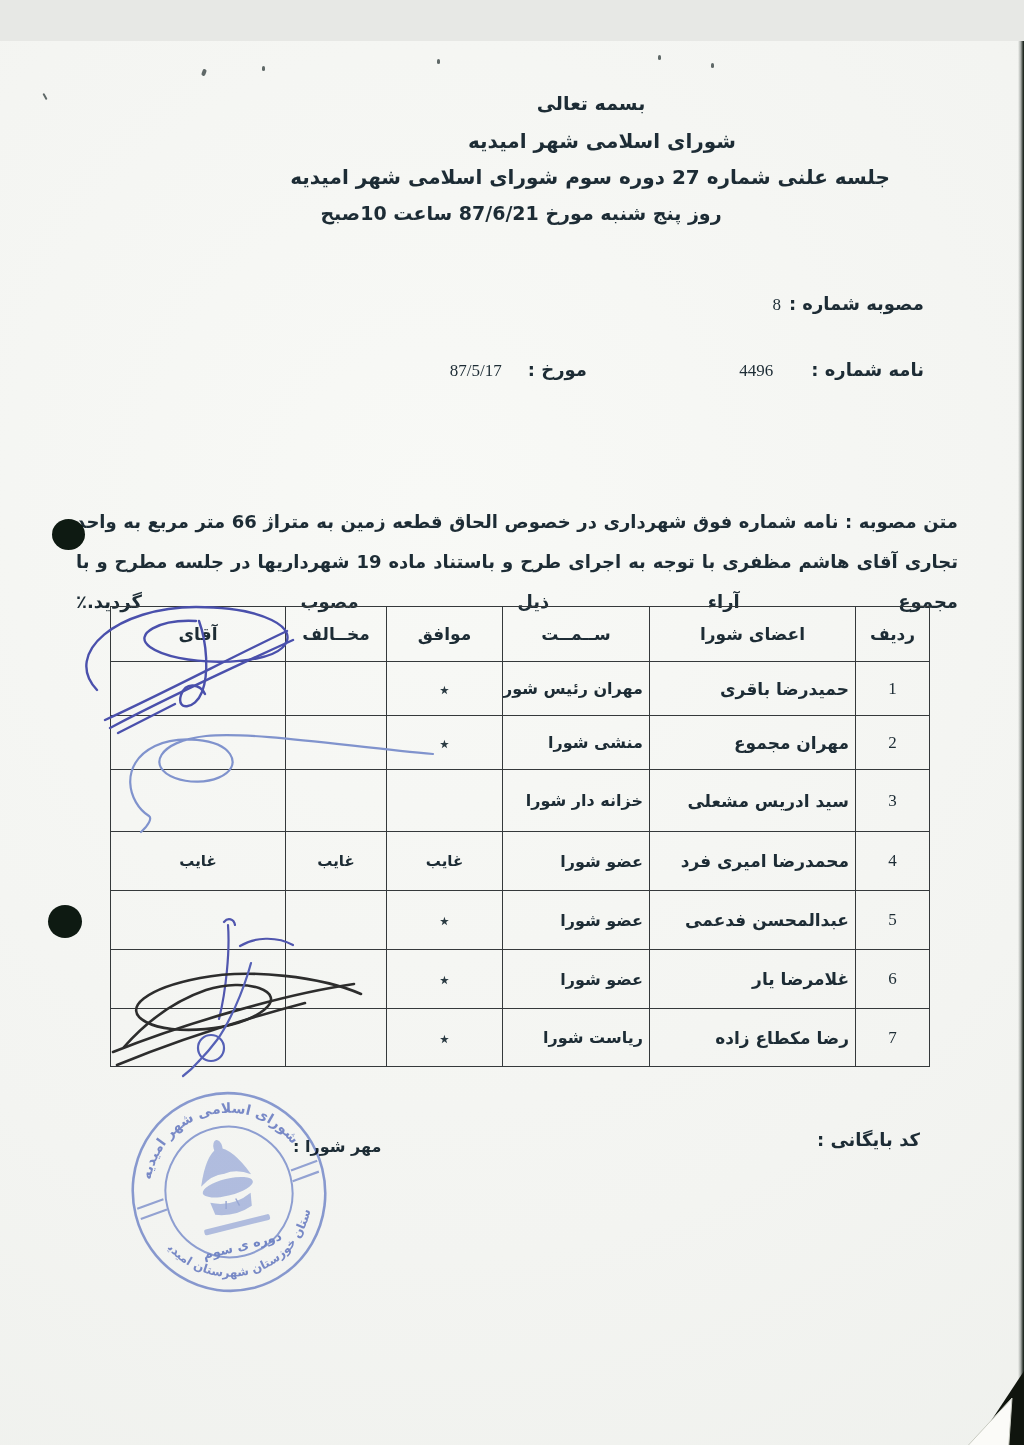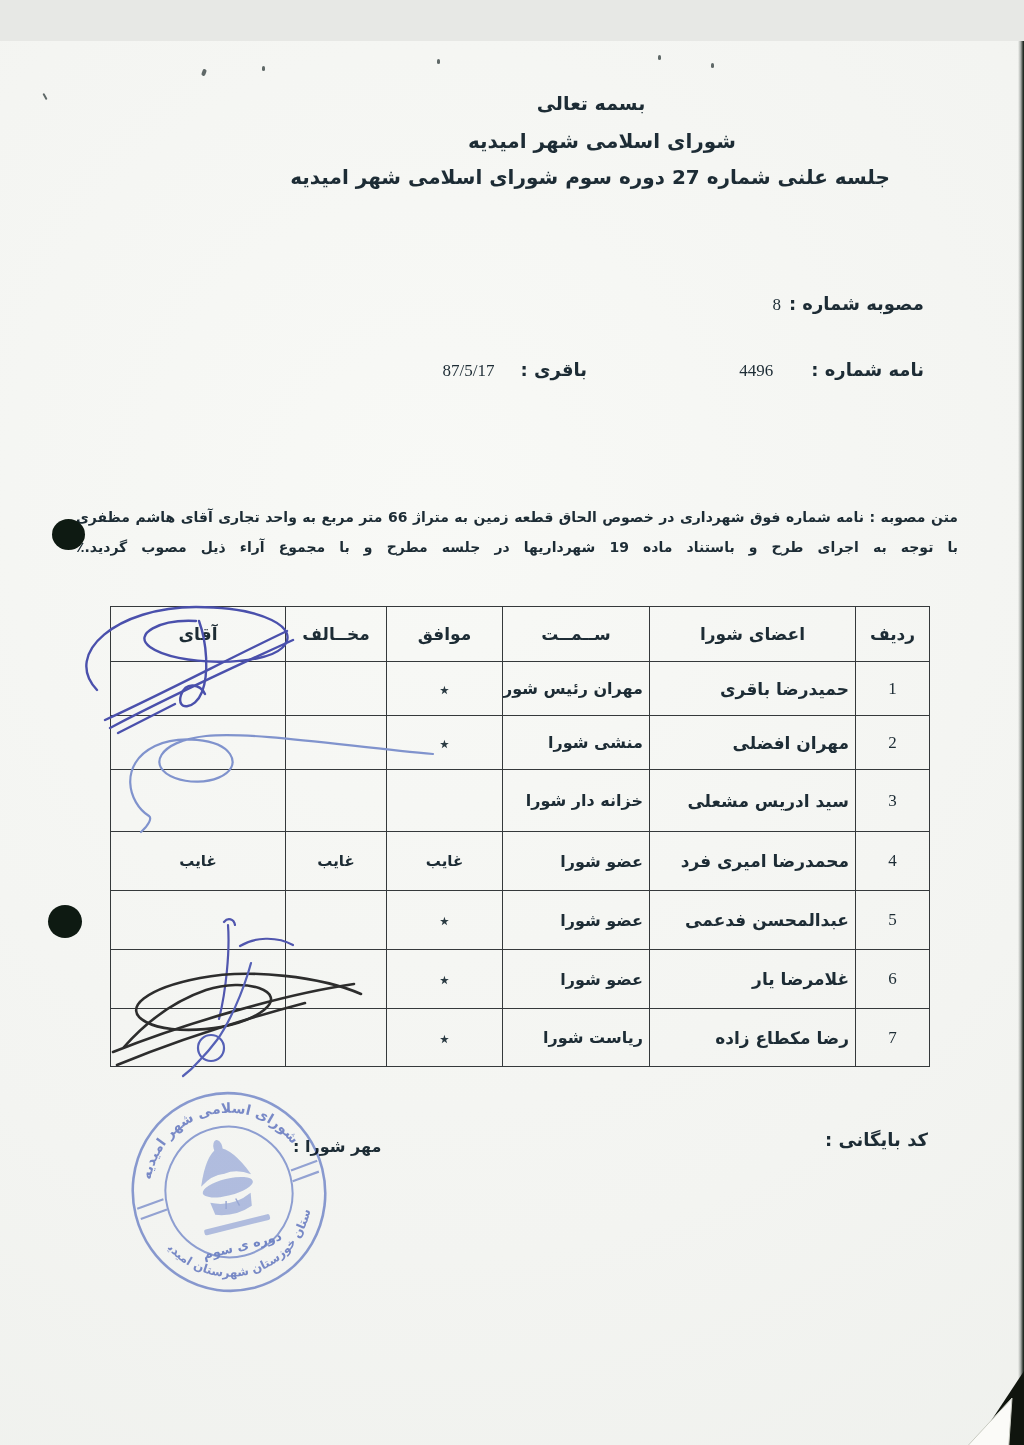"روز پنج شنبه مورخ 87/6/21" div.center-line { html: none -> <div>روز پنج شنبه مورخ 87/6/21 ساعت 10صبح</div> }
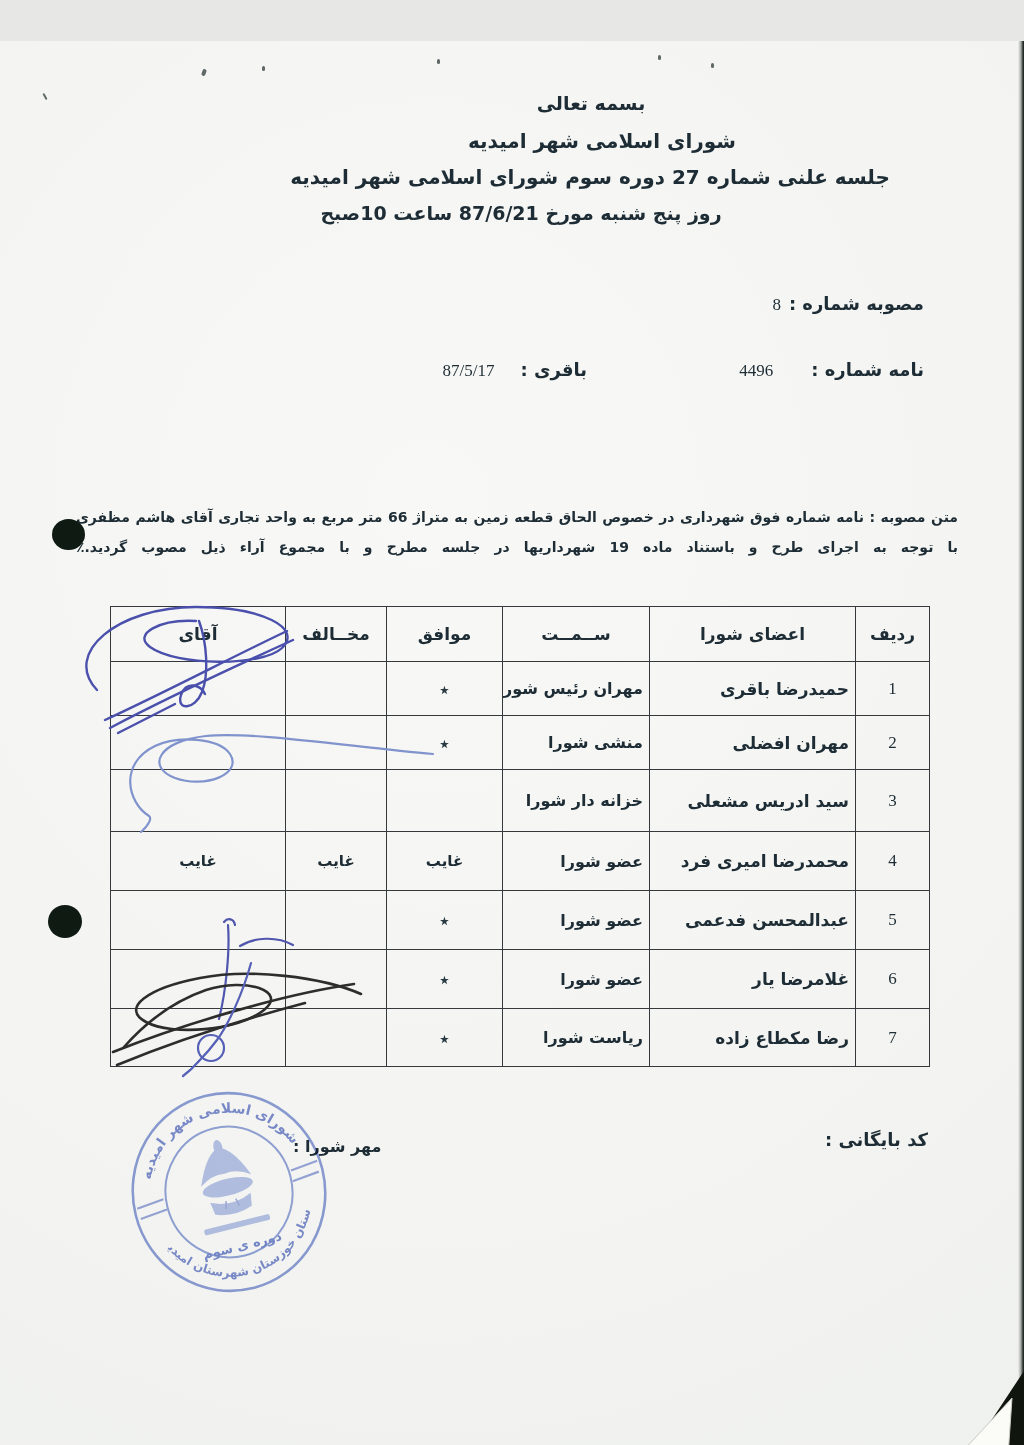"باقری :" span { text: باقری -> مورخ }
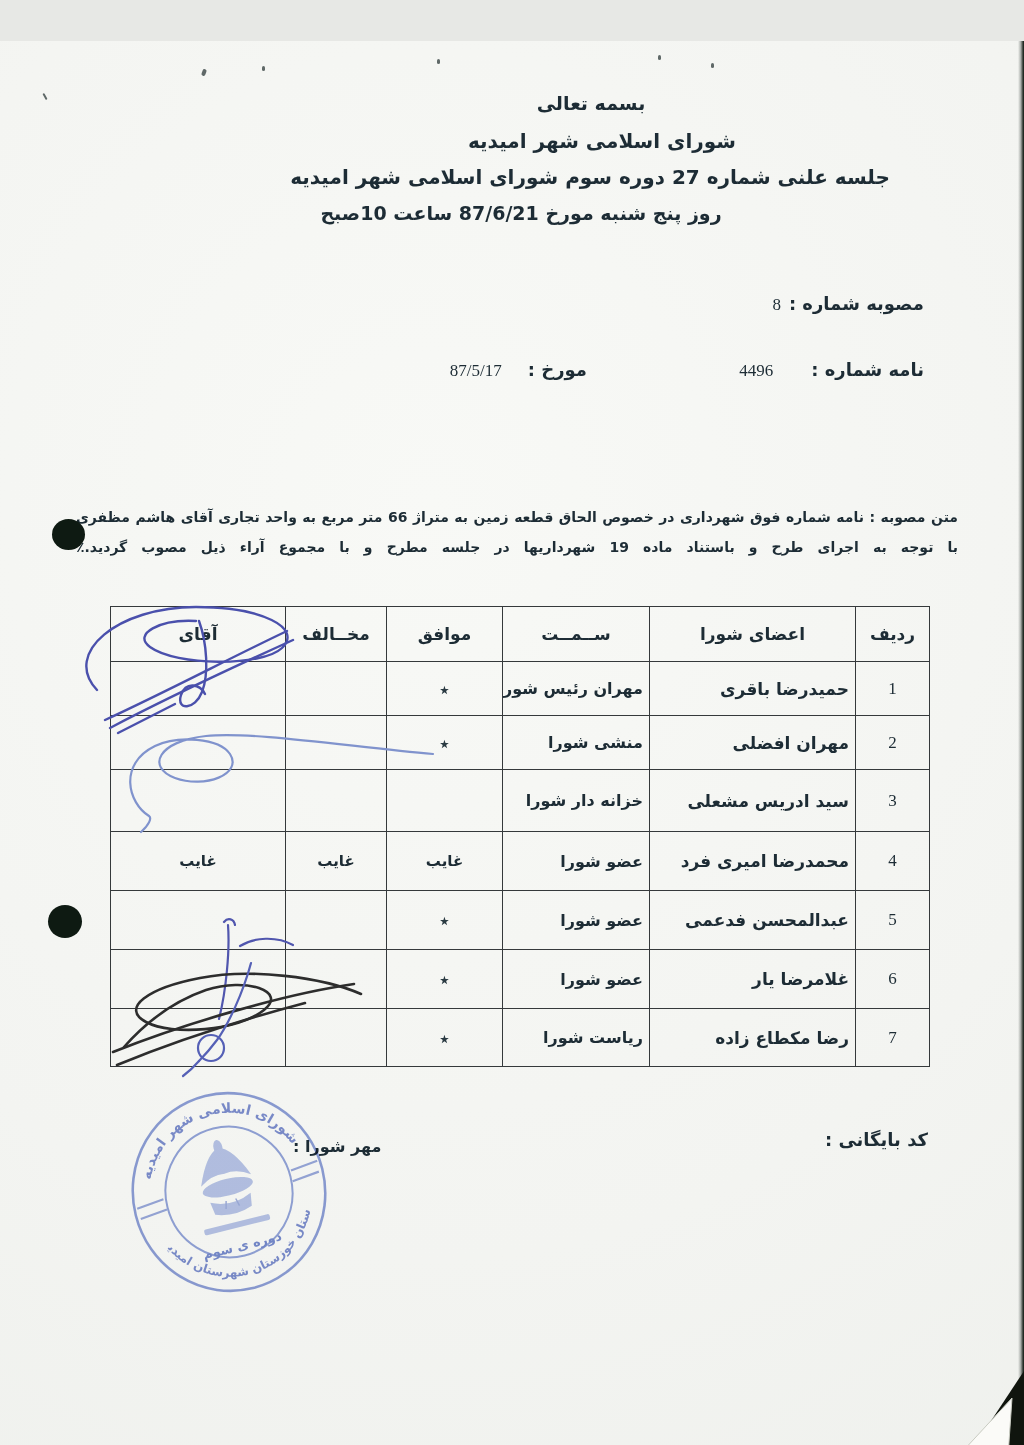"متن مصوبه : نامه شماره" .bodytext { font-size: 14px -> 18px; line-height: 30px -> 40px }
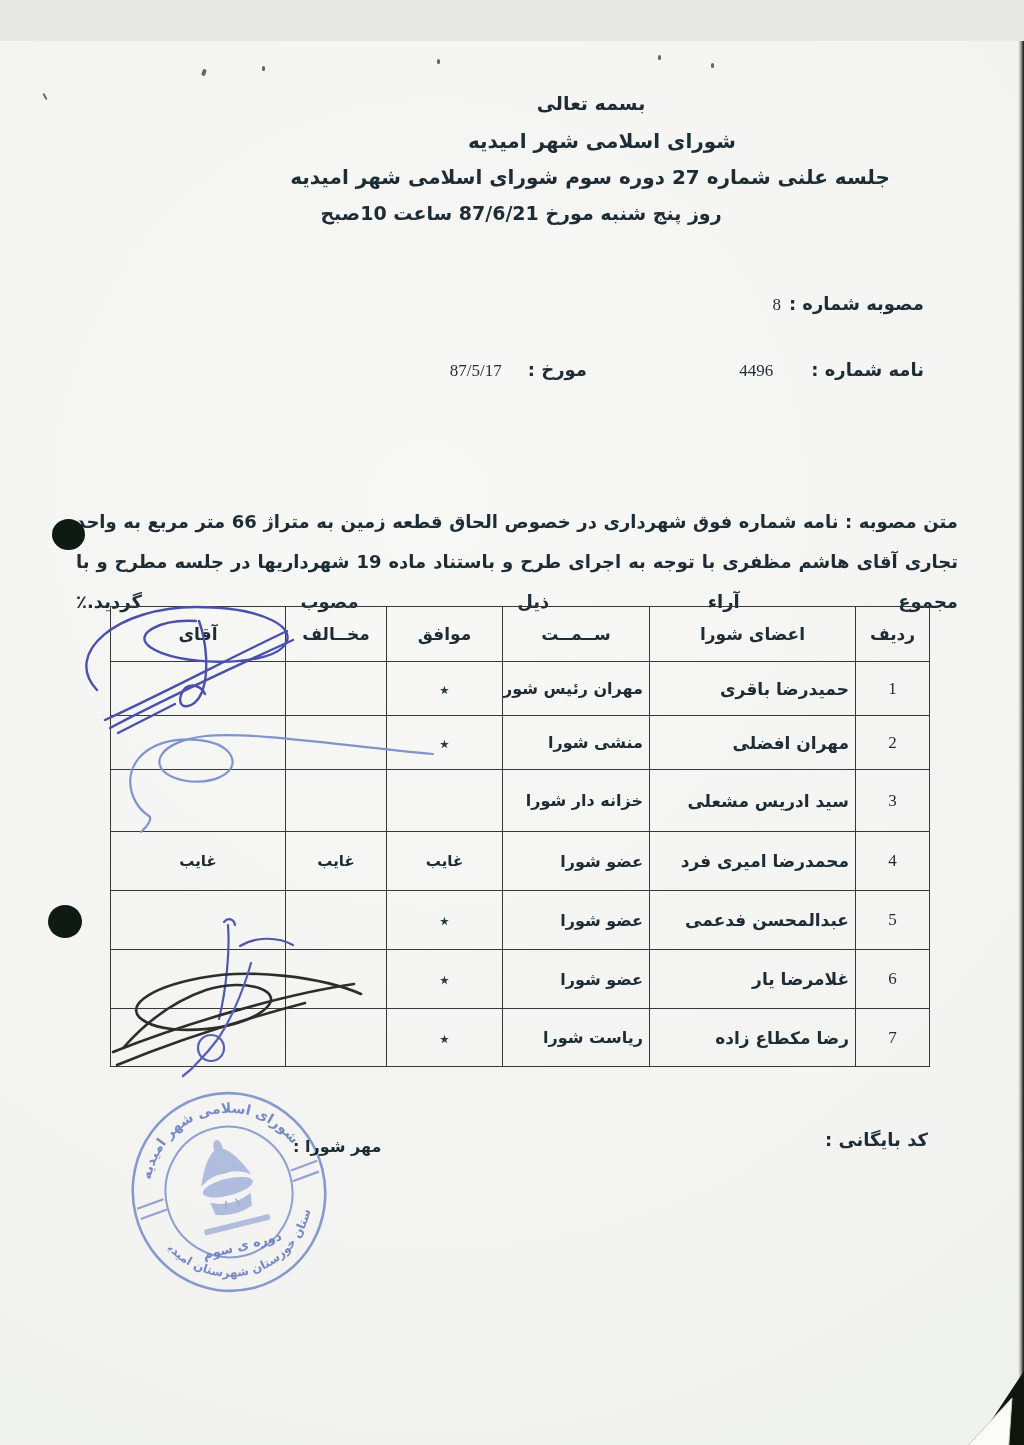"مهران افضلی" td.c-name { text: افضلی -> مجموع }
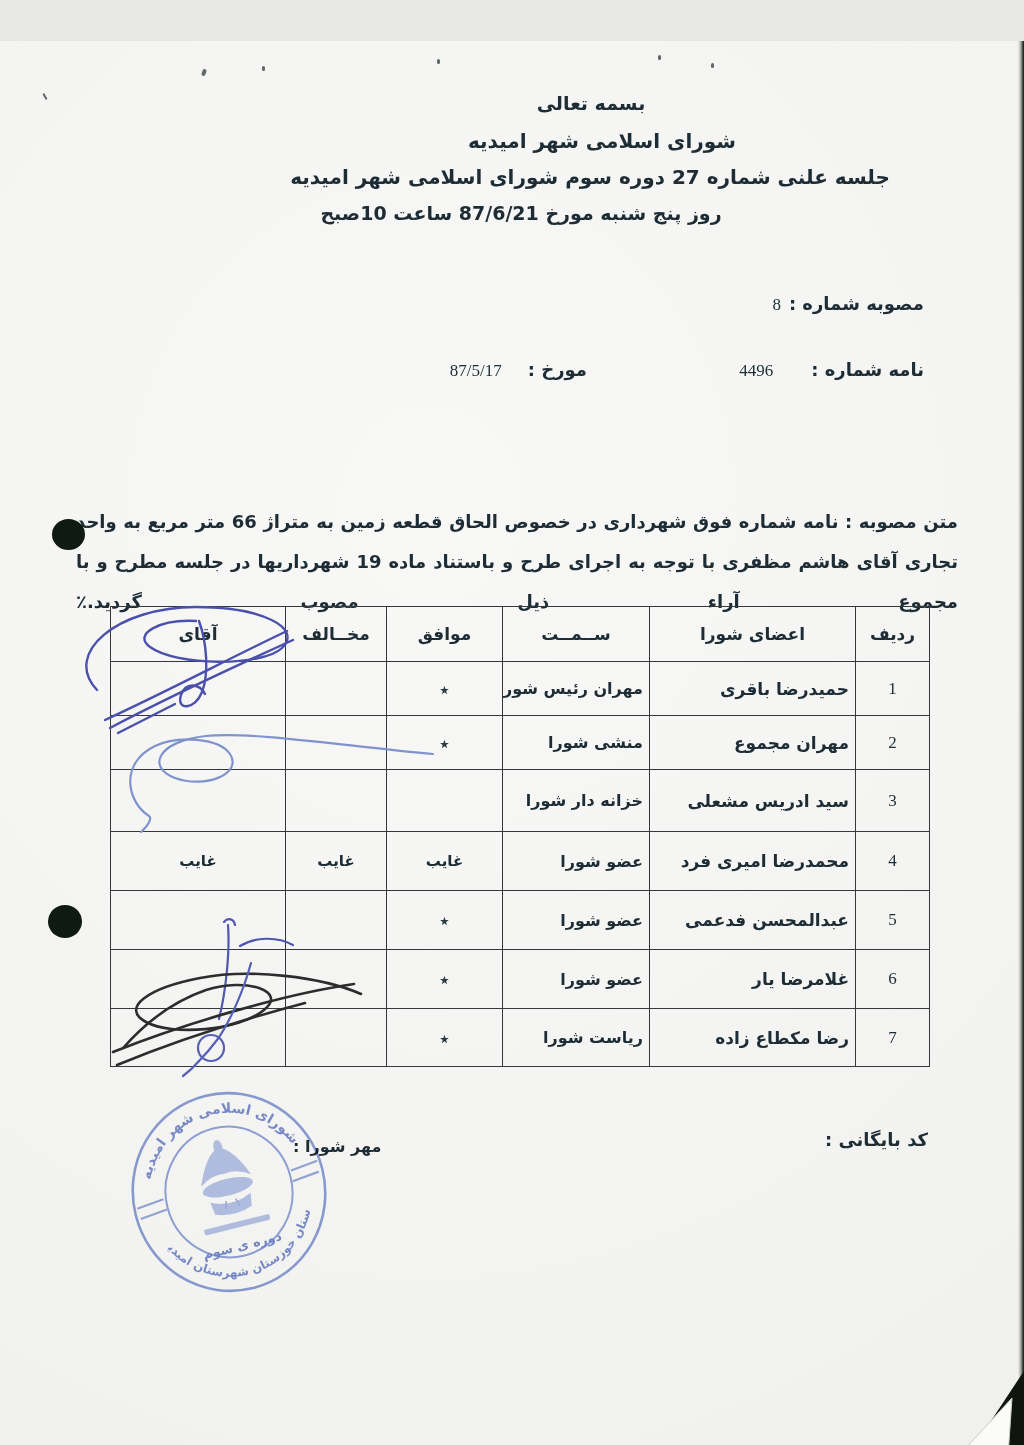"کد بایگانی :" div.abs { right: 96px -> 104px }
